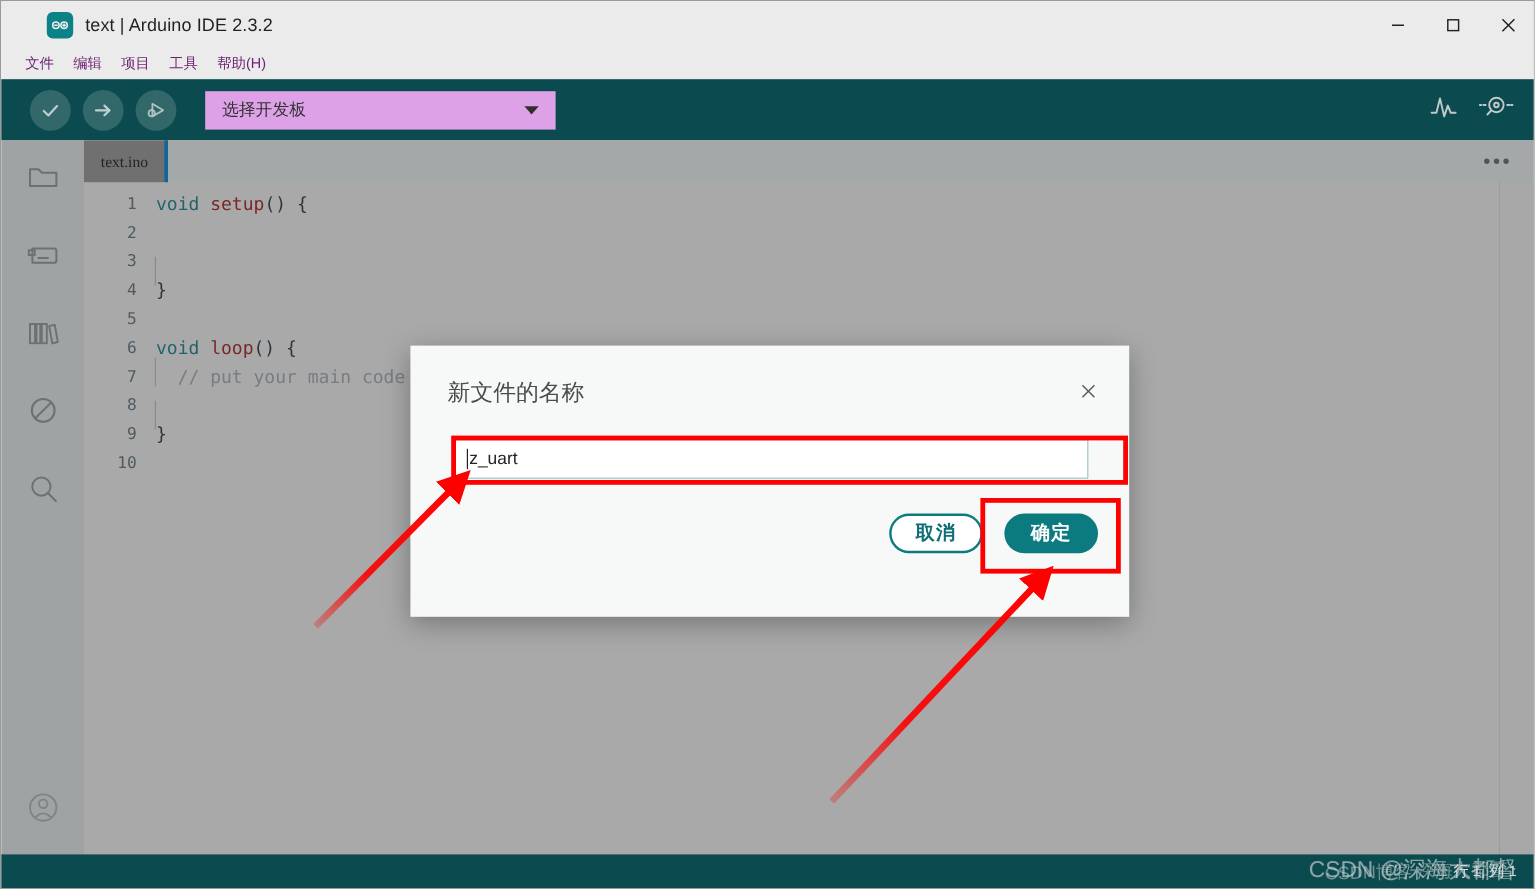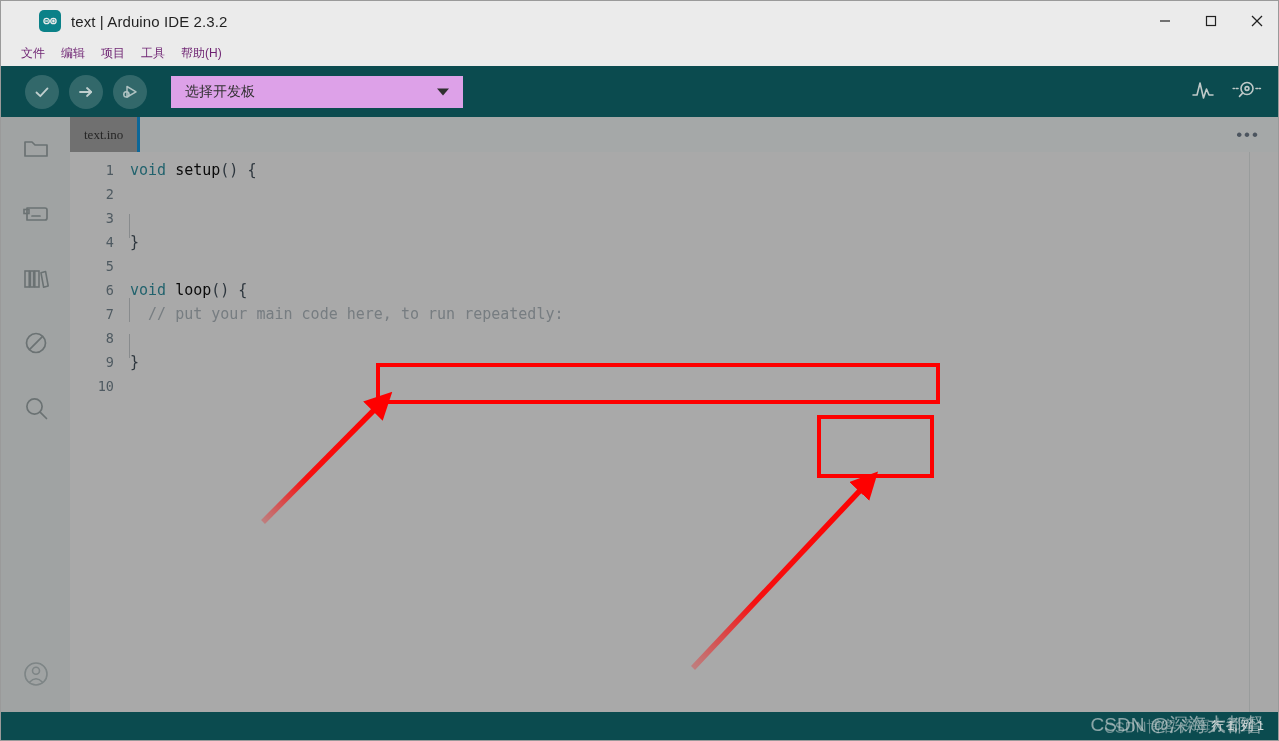"setup" .tok-fn { color: #000000 -> #7f1d1d }
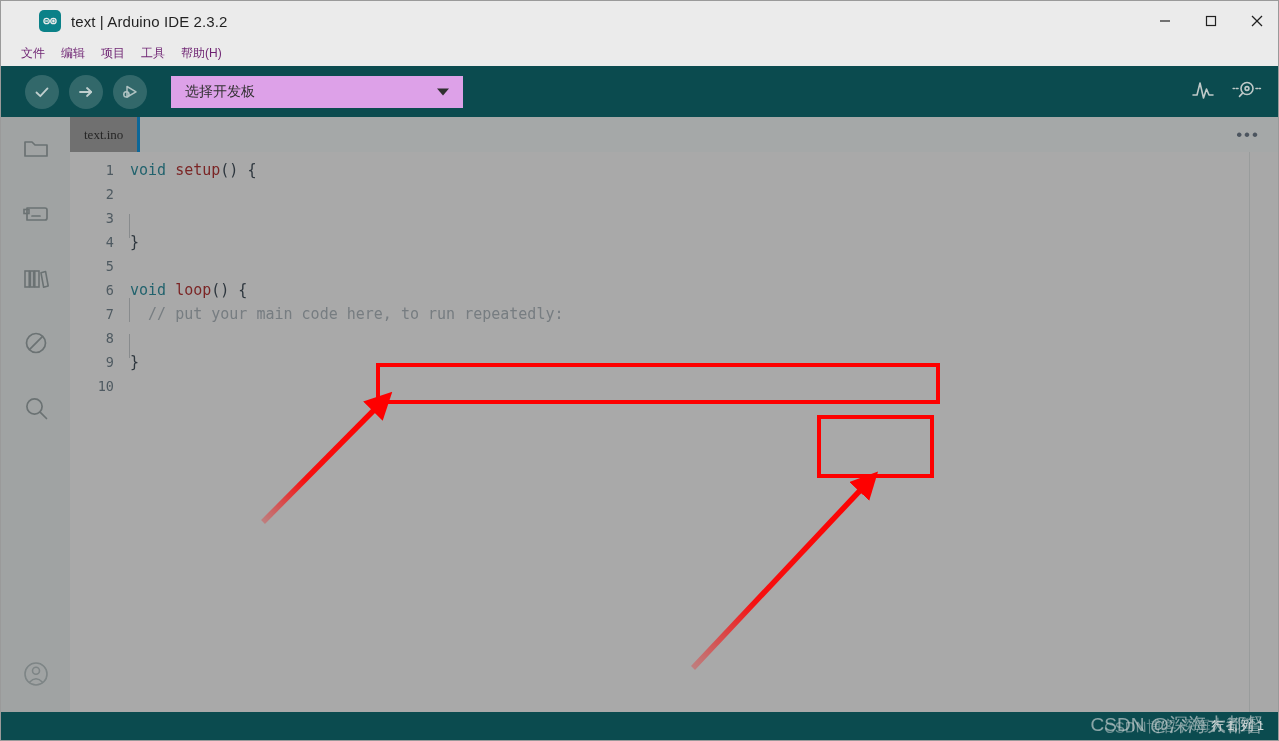"新文件的名称" div.dialog { html: none -> <div> <div>新文件的名称</div> <div> <svg> <line></line> <line></line> </svg> </div> <div> <span></span> <span>z_uart</span> </div> <div> <div>取消</div> <div>确定</div> </div> </div> }
